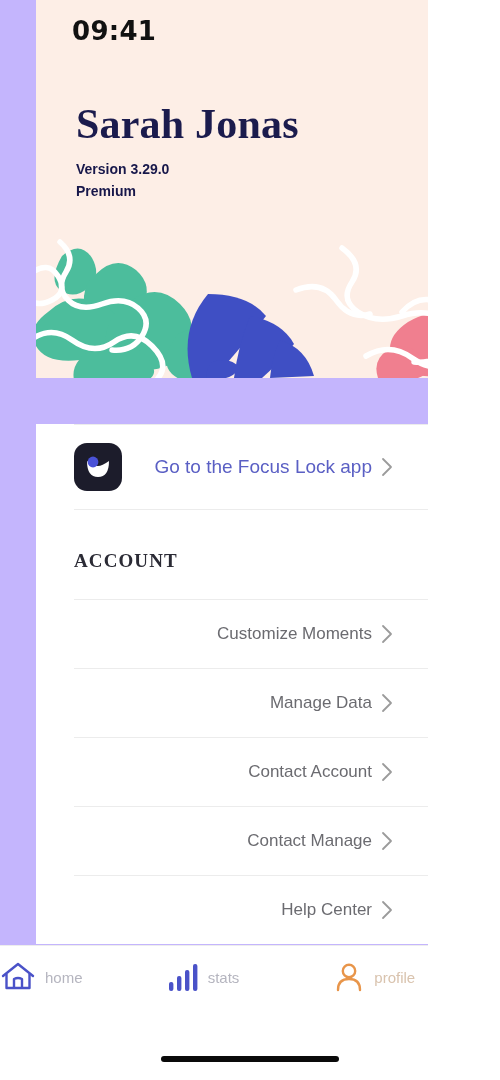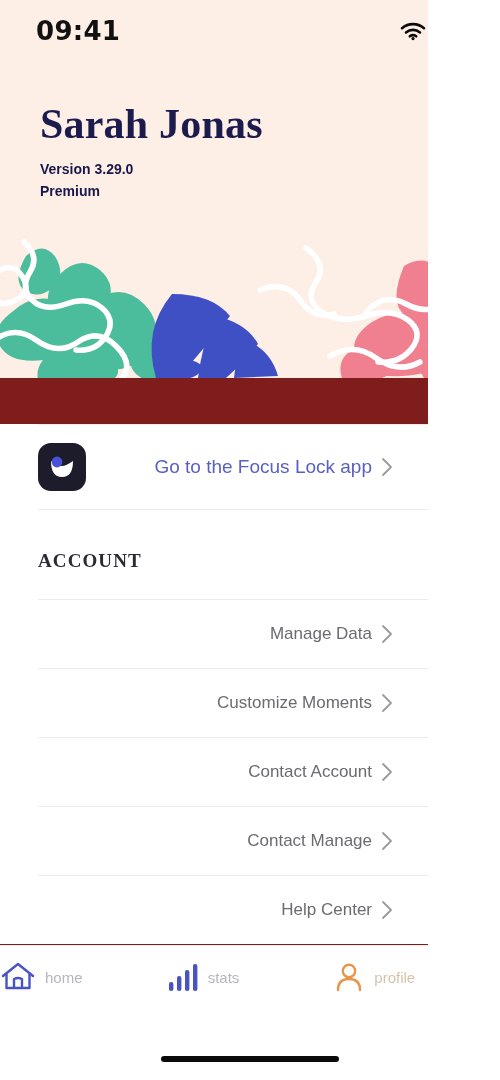"09:41" .phone { background: #7f1d1d -> #c4b5fd; padding-left: none -> 36px }
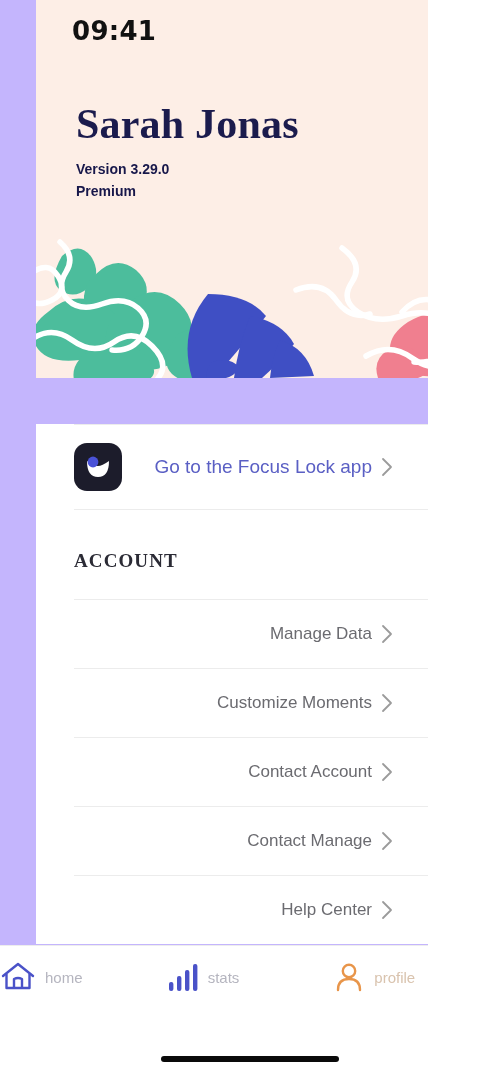"Manage Data" div.row { order: before "Customize Moments" -> after "Customize Moments" }
